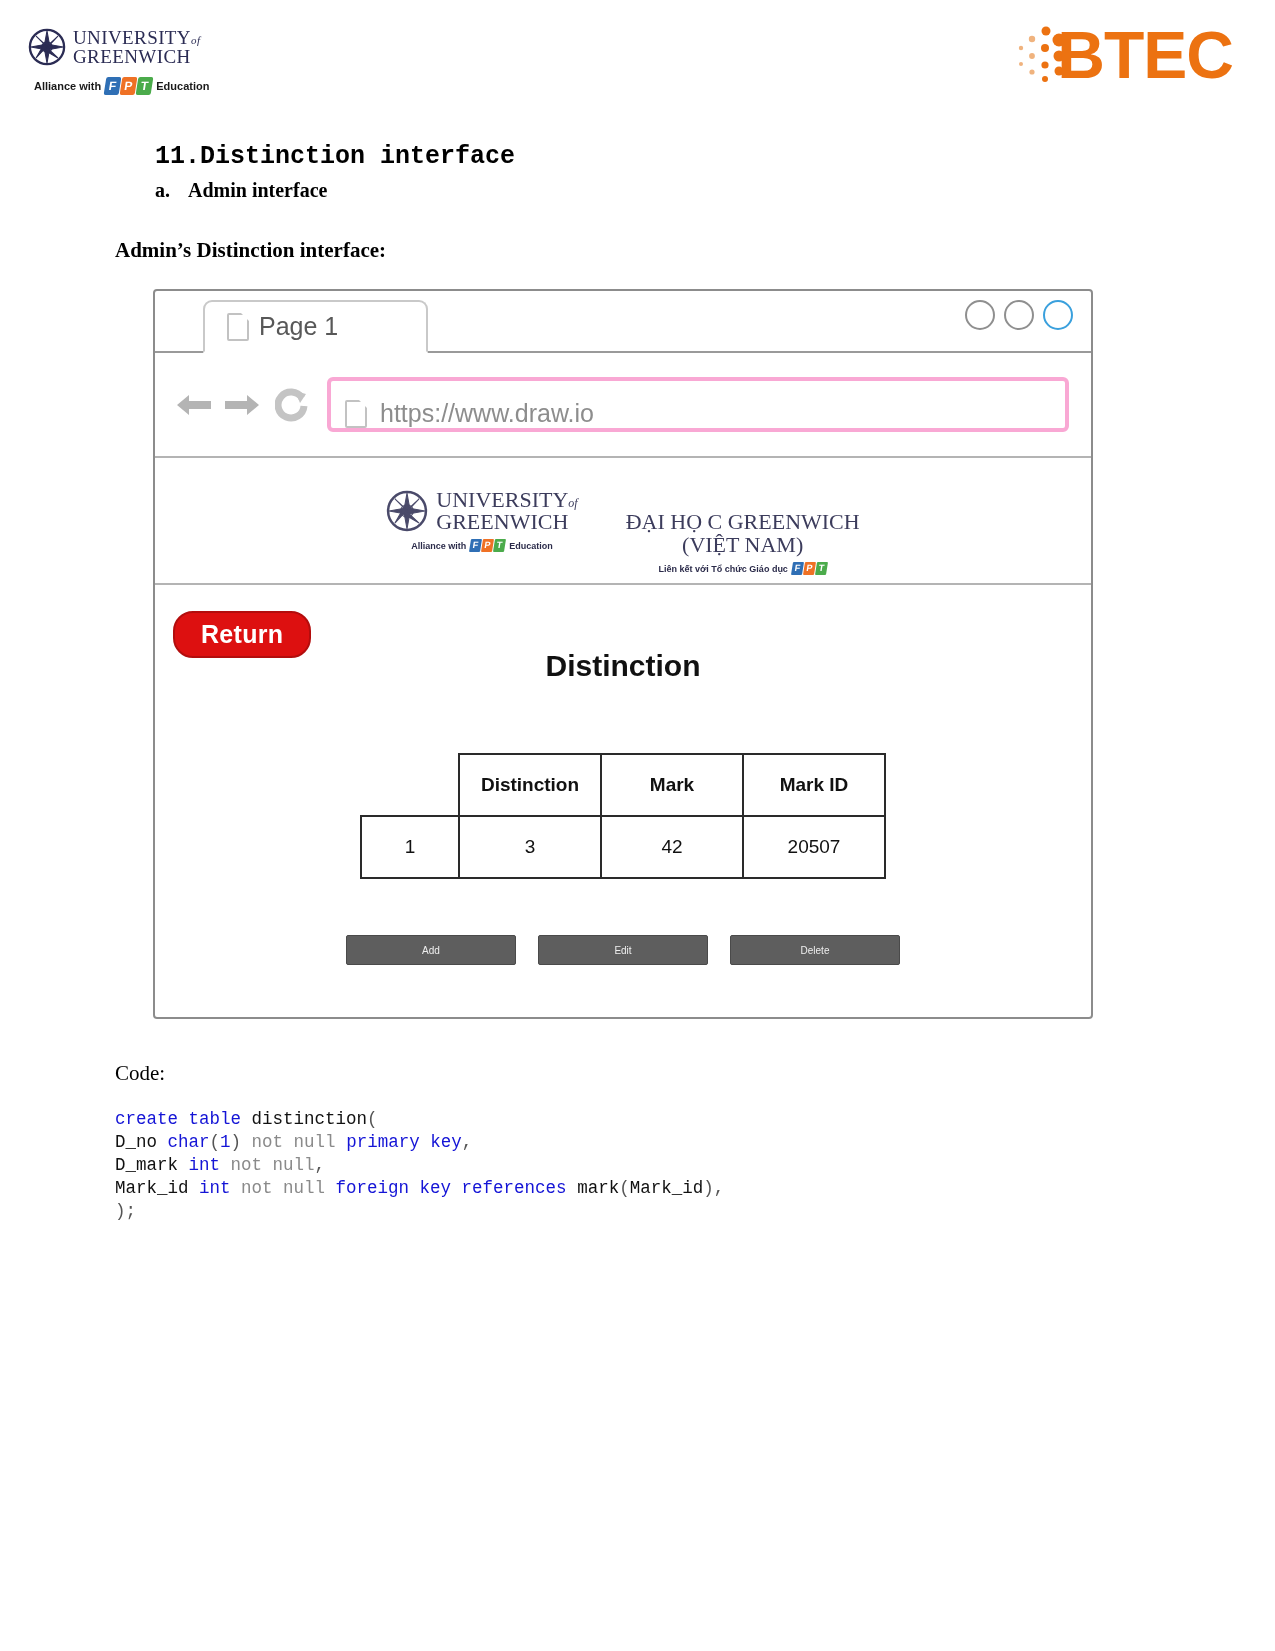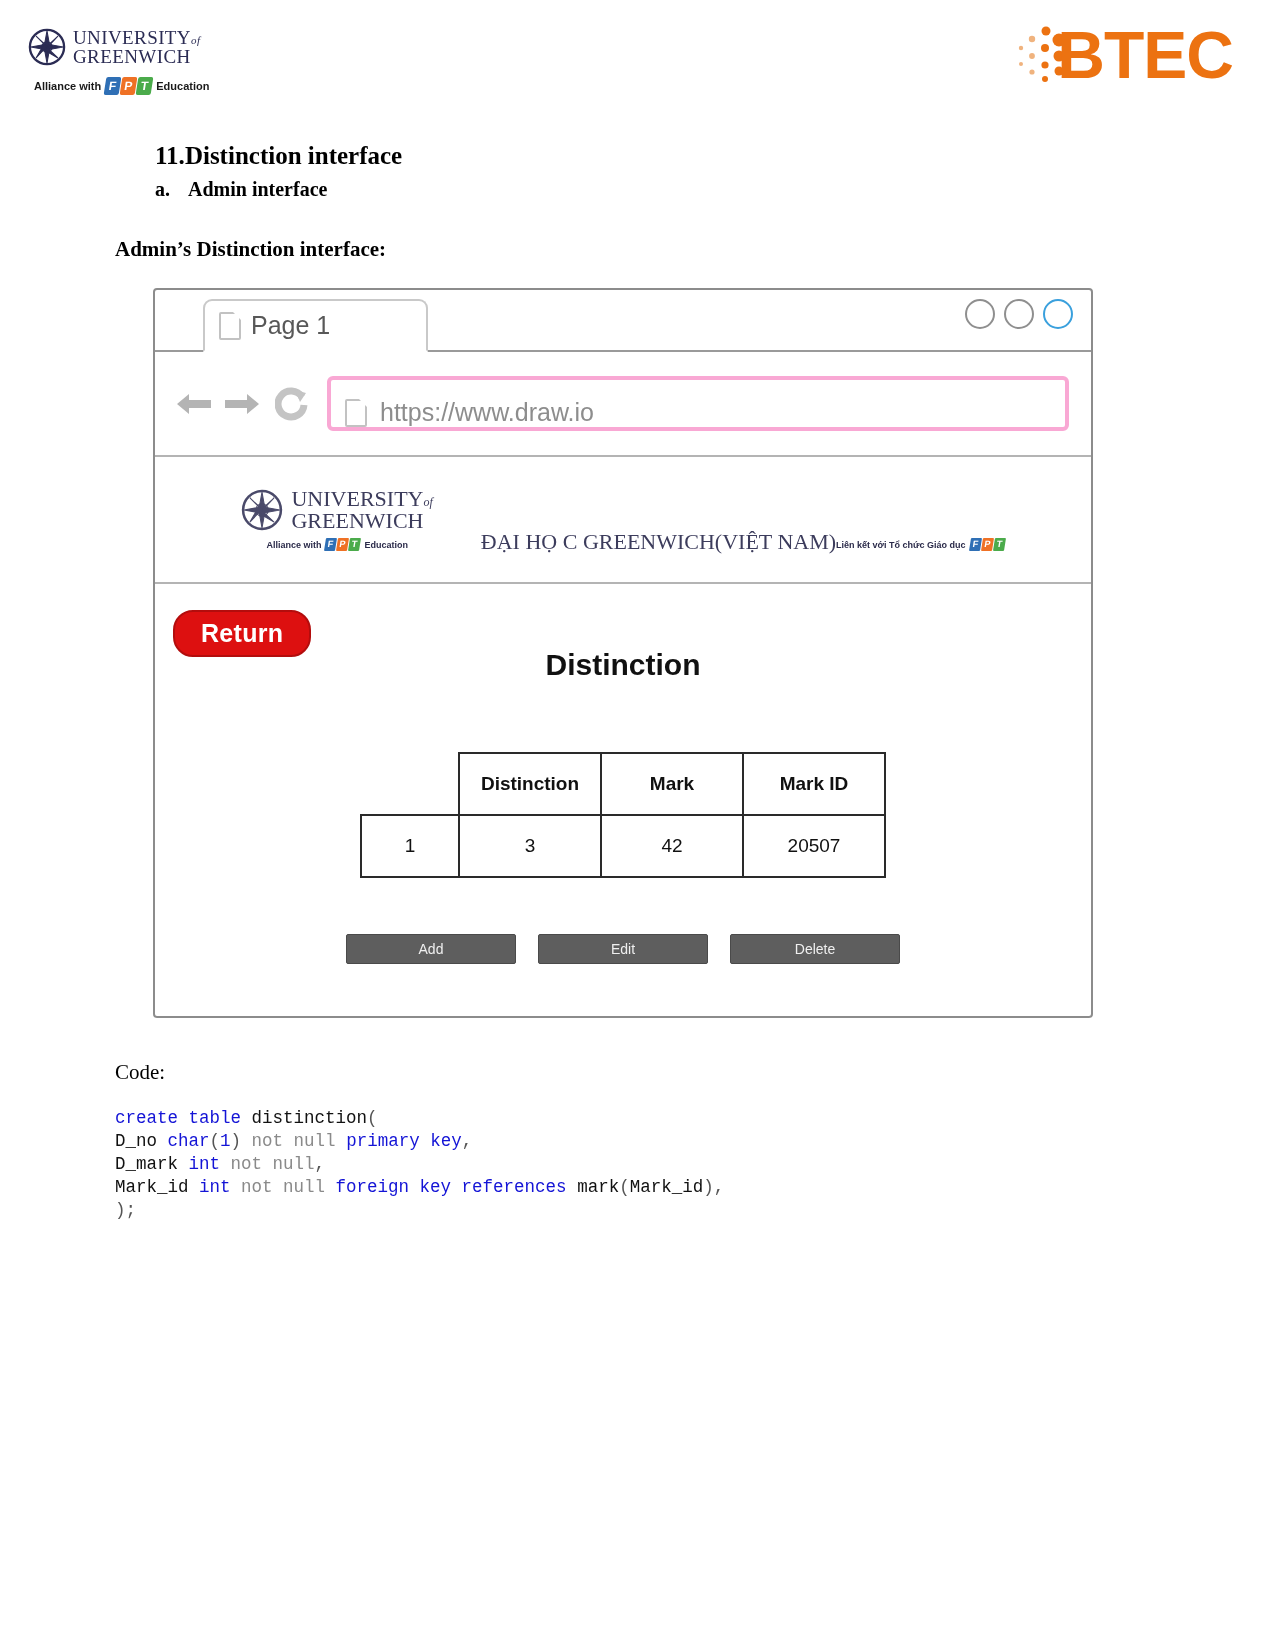"11.Distinction interface" h1.section-title { font-family: Liberation Serif, serif -> Liberation Mono, monospace }
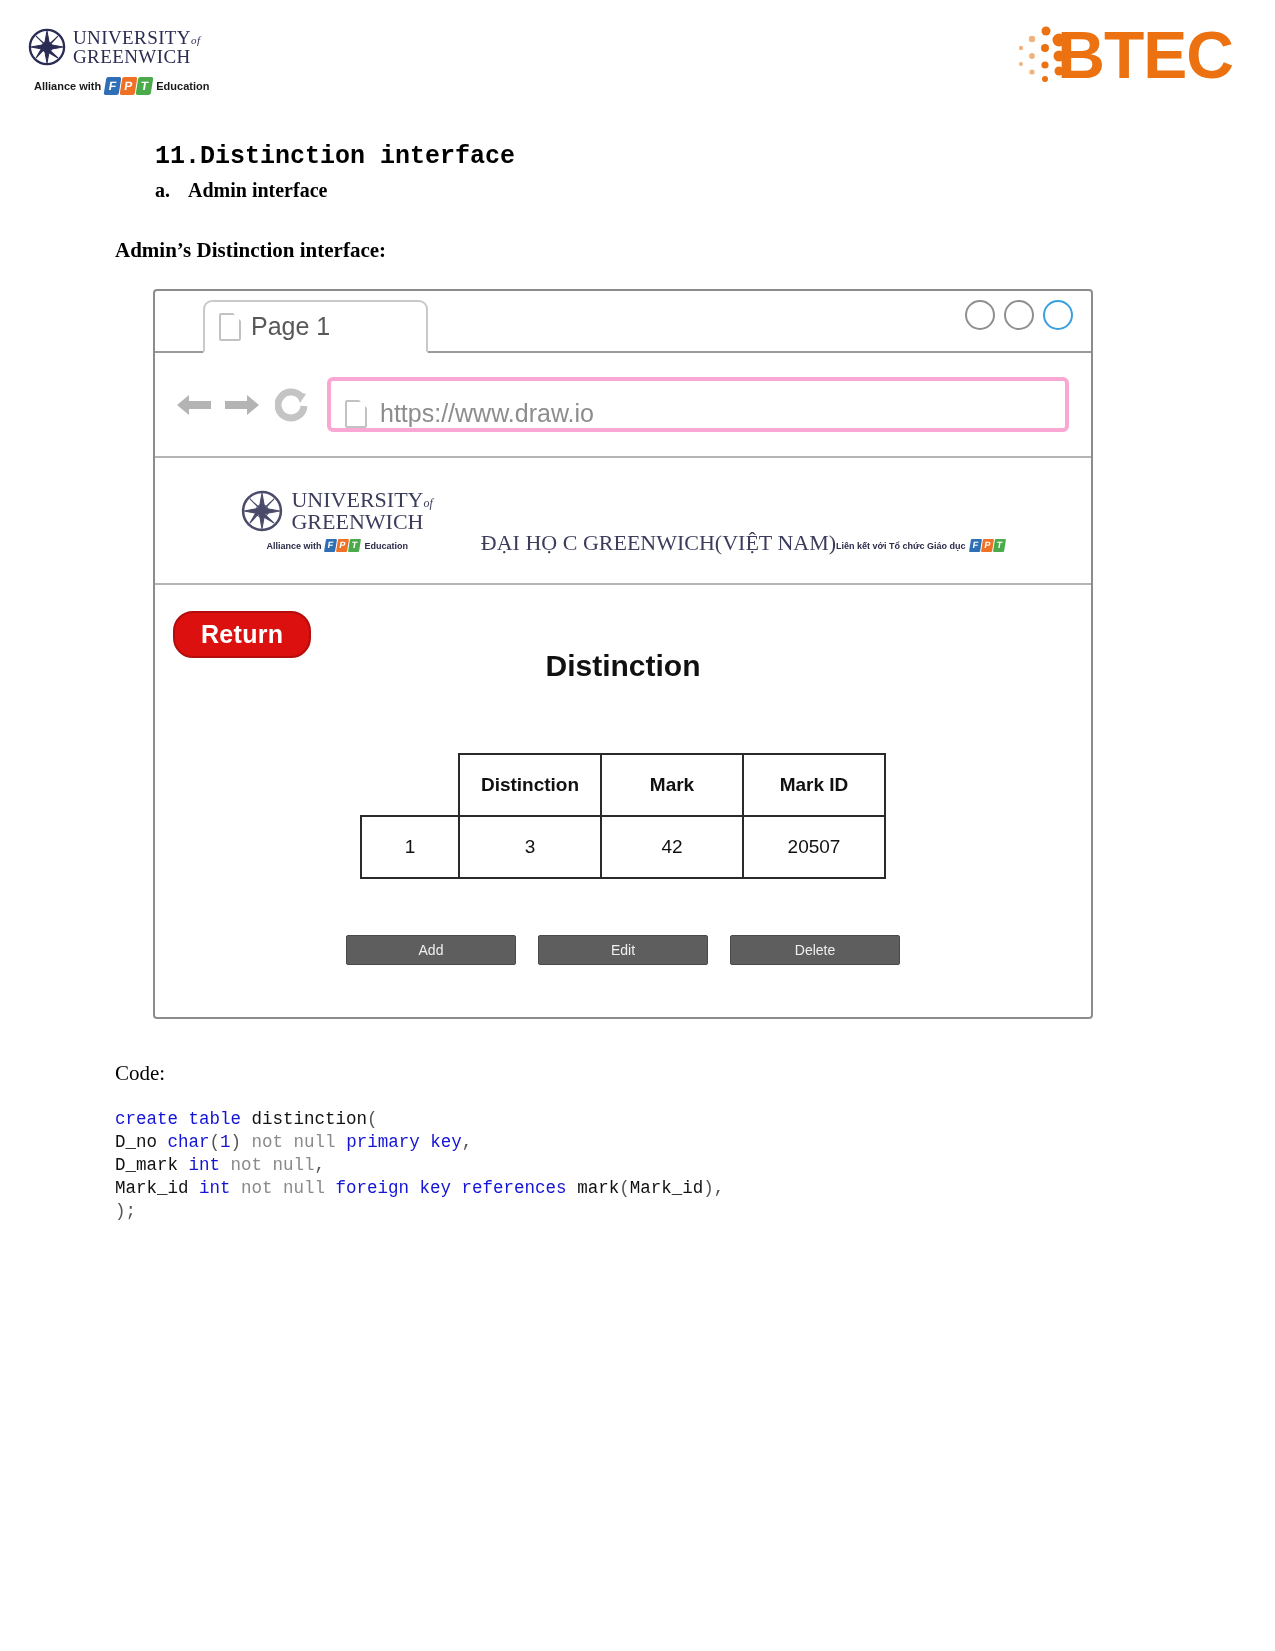"Page 1" .bm-tab { padding-left: 14px -> 22px }
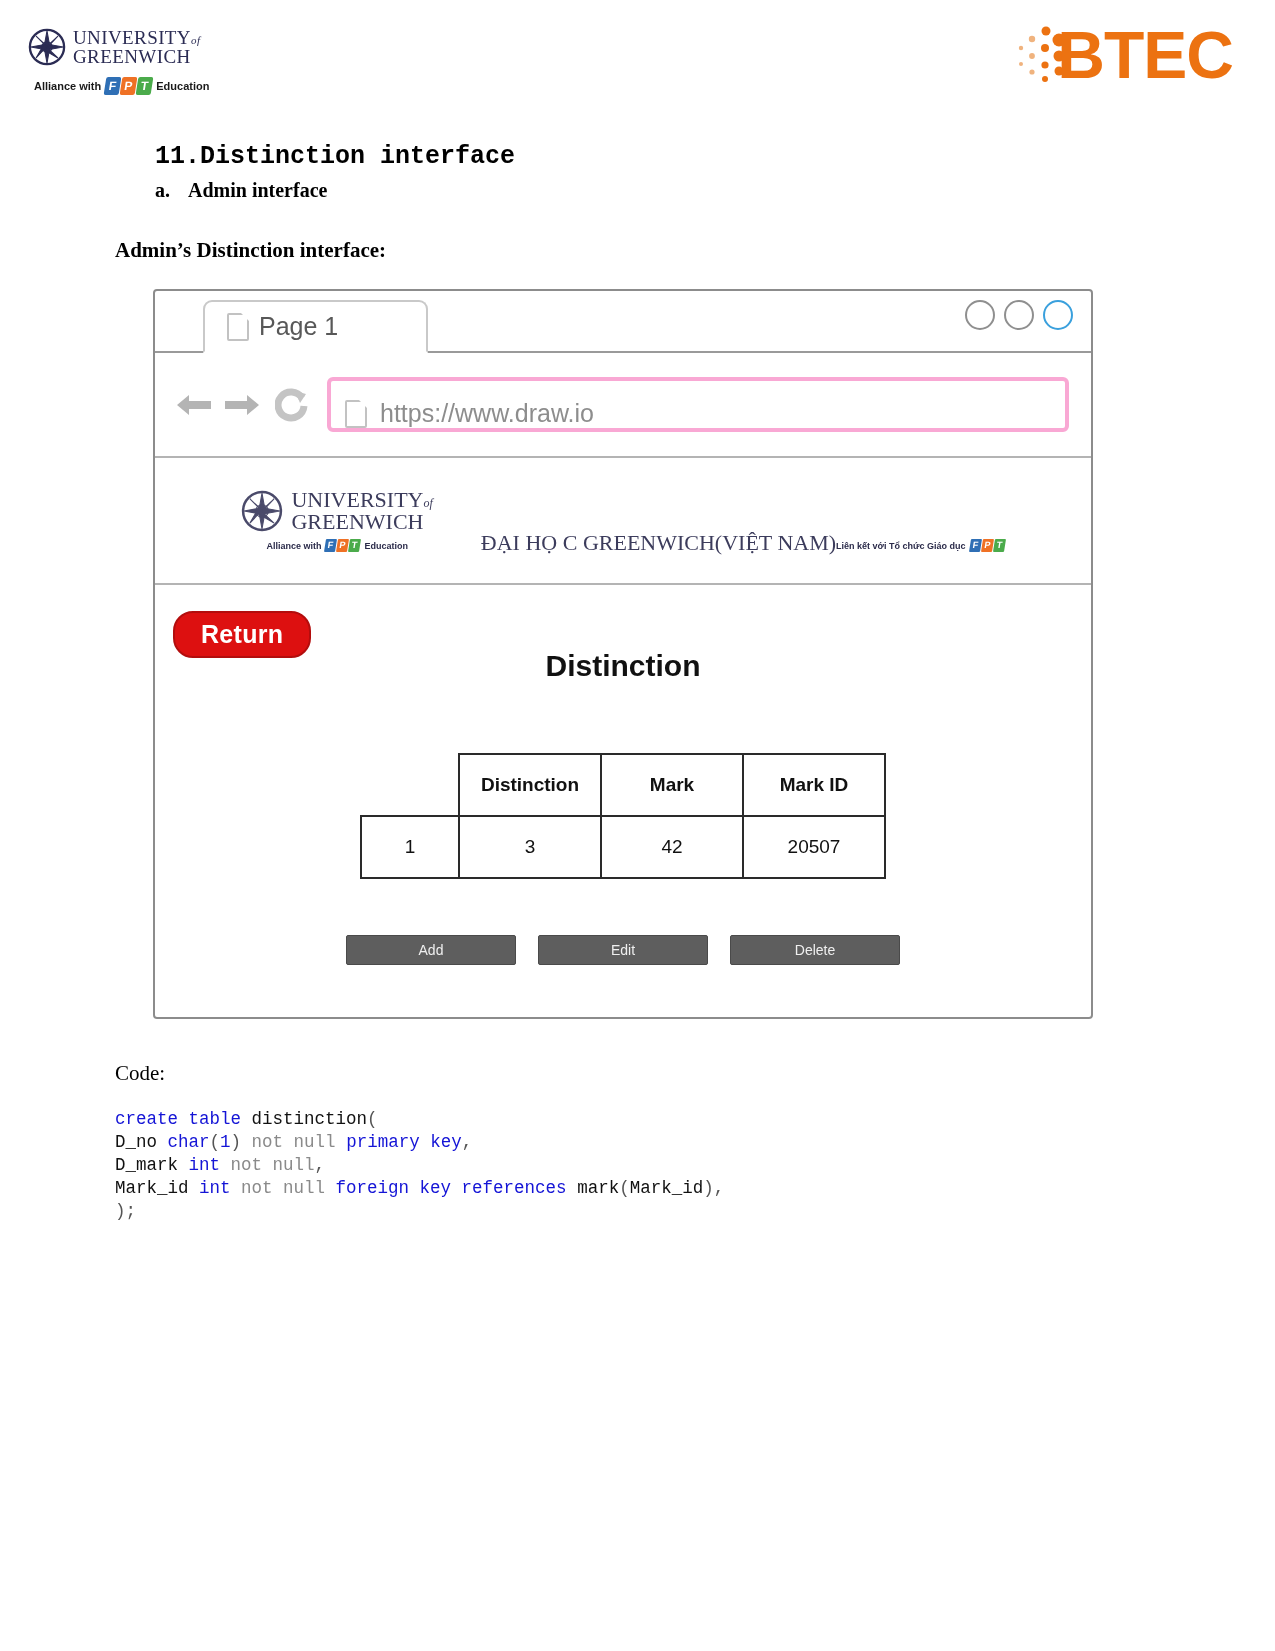"ĐẠI HỌ C GREENWICH" .site-vn { flex-direction: row -> column }
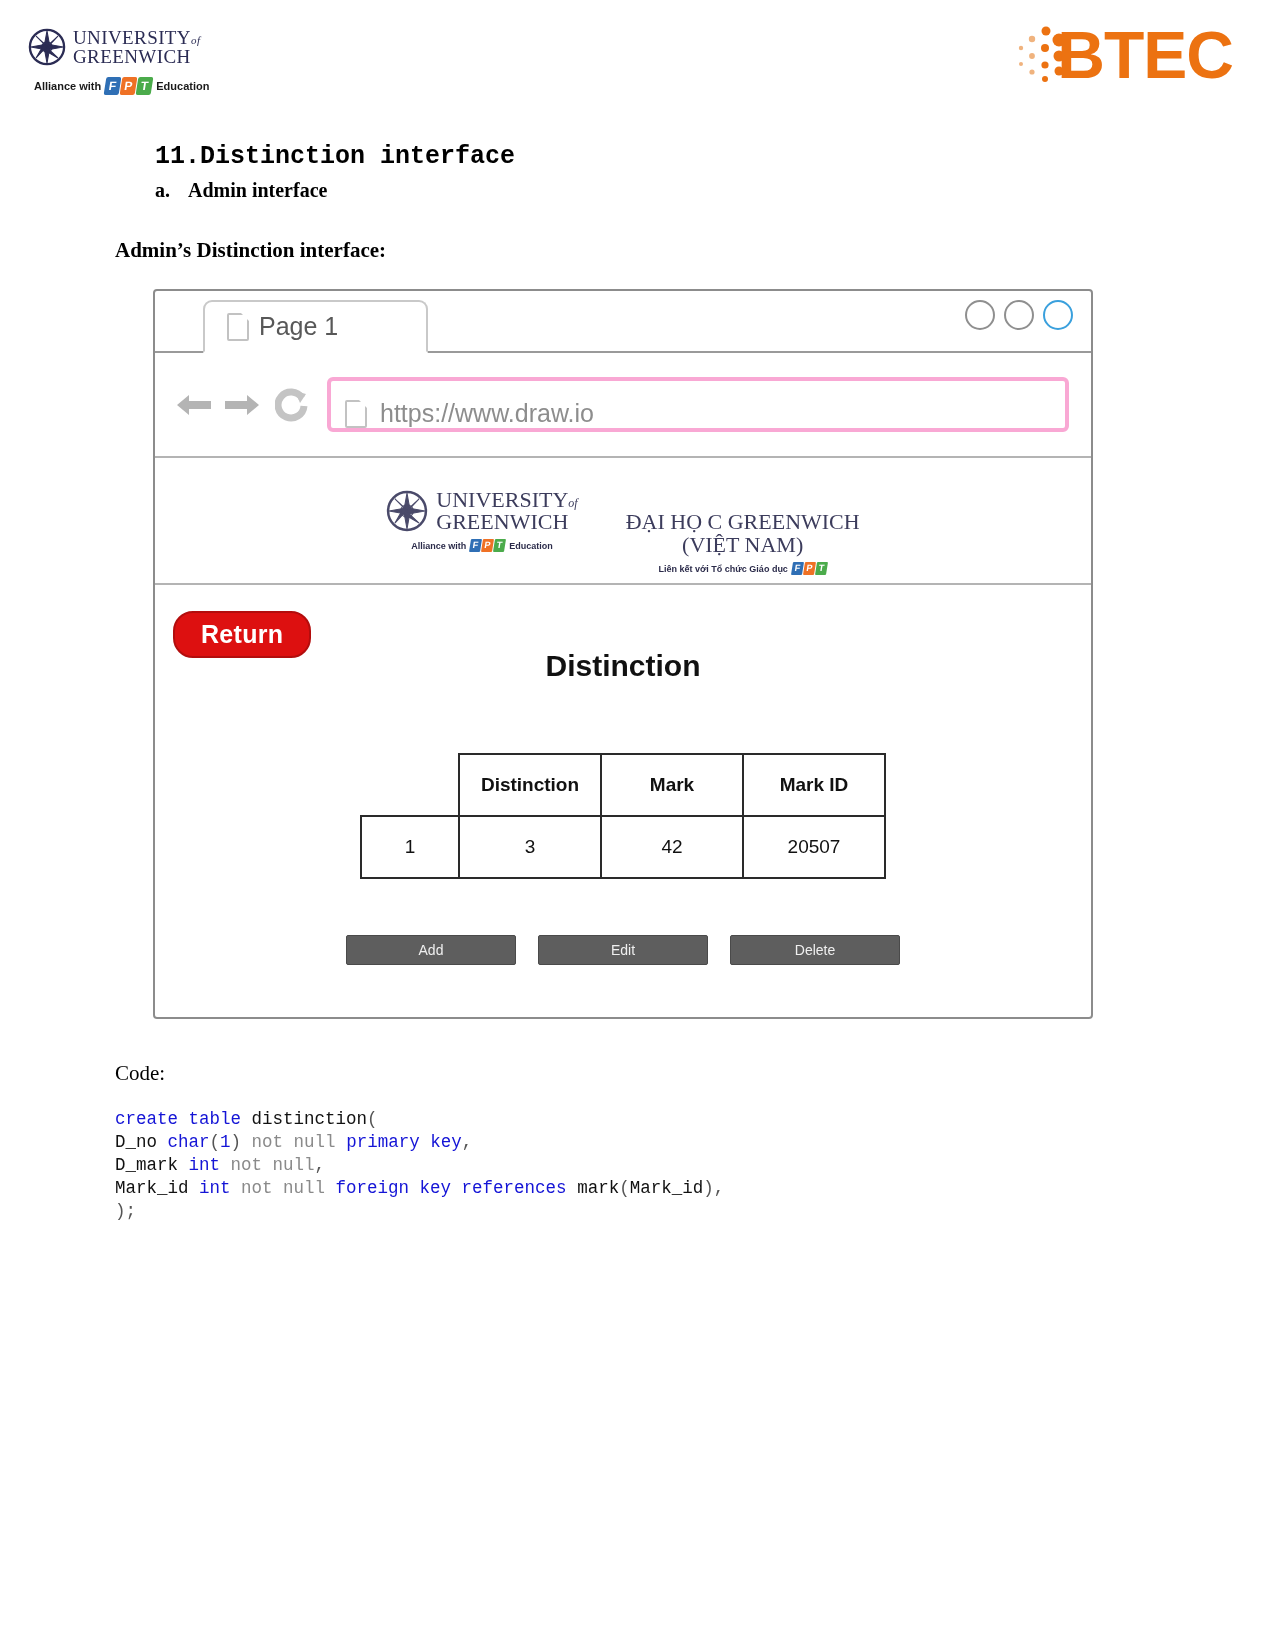"Add" .gbtn { font-size: 14px -> 10px }
